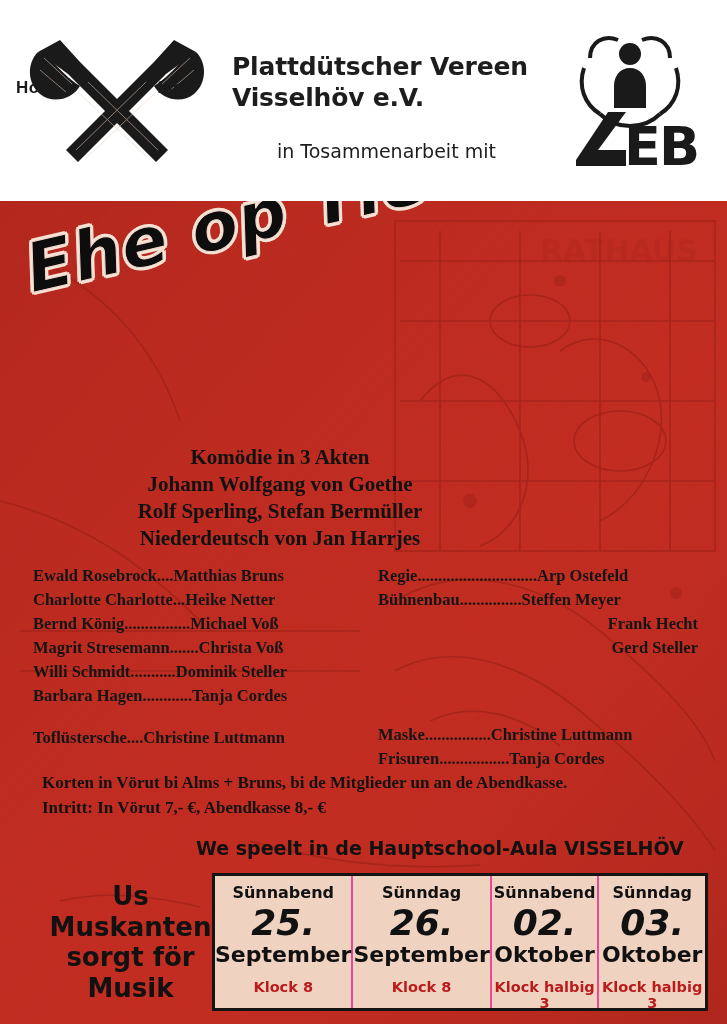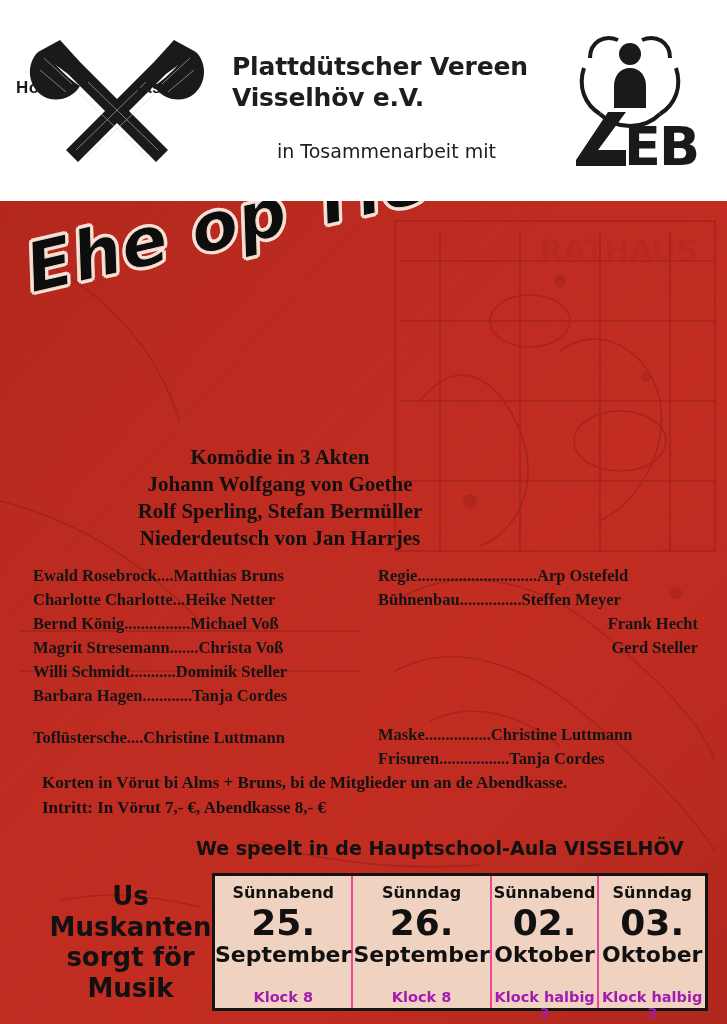"fast" .logo-word.fast { left: 136px -> 157px }
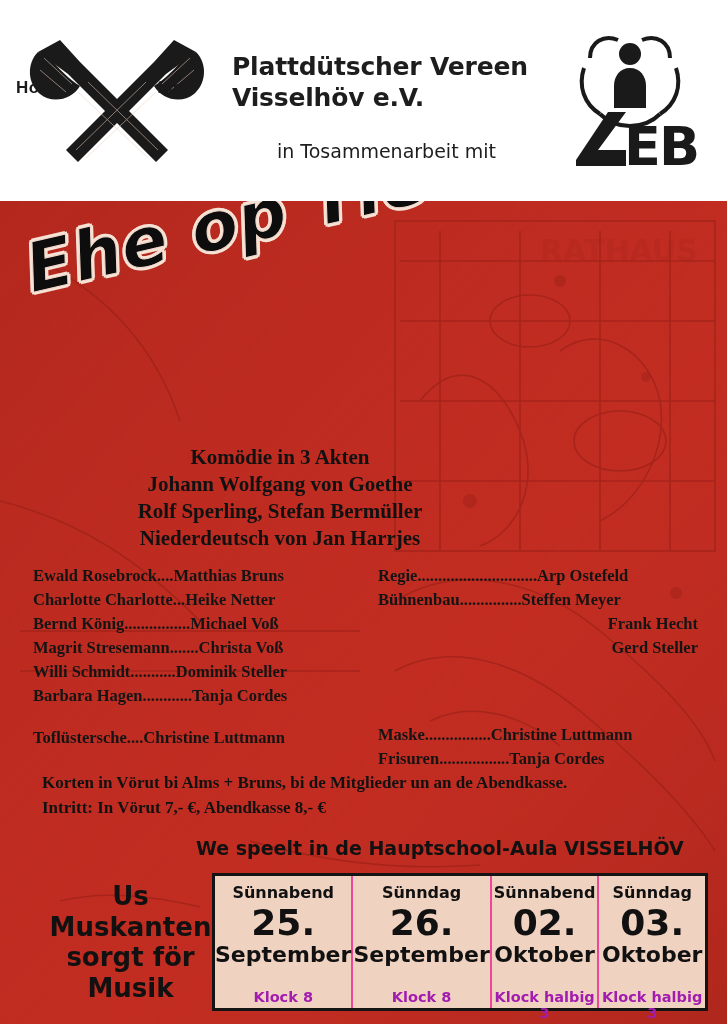"25." .date-cell .day { font-style: none -> italic }
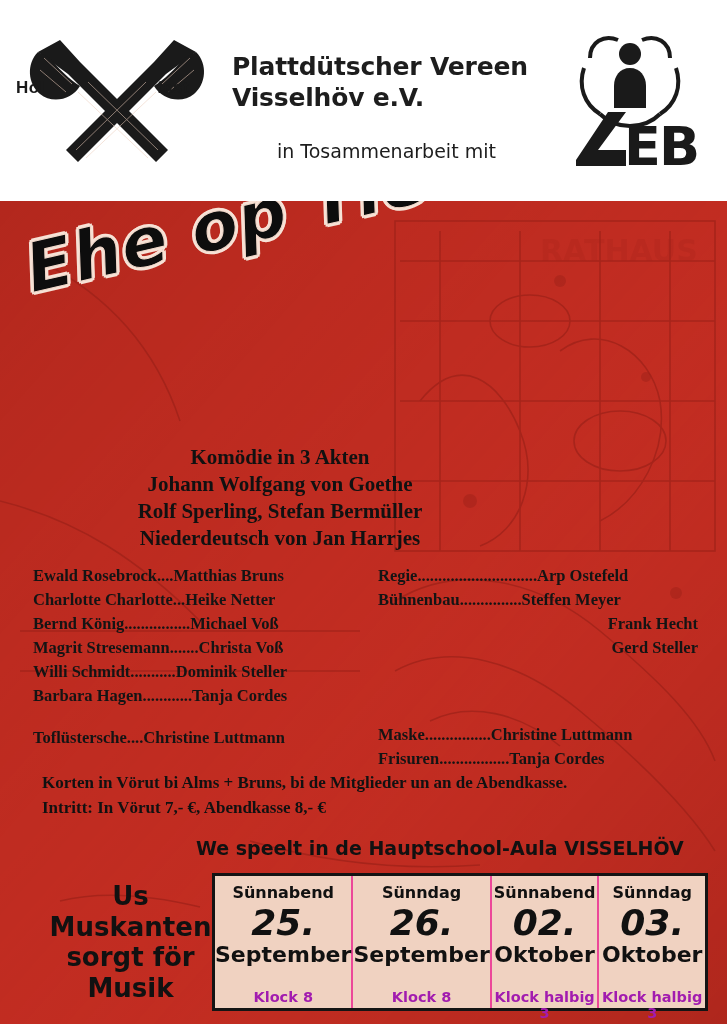"Klock 8" .date-cell .time { color: #a21caf -> #b91c1c; margin-top: 22px -> 12px }
